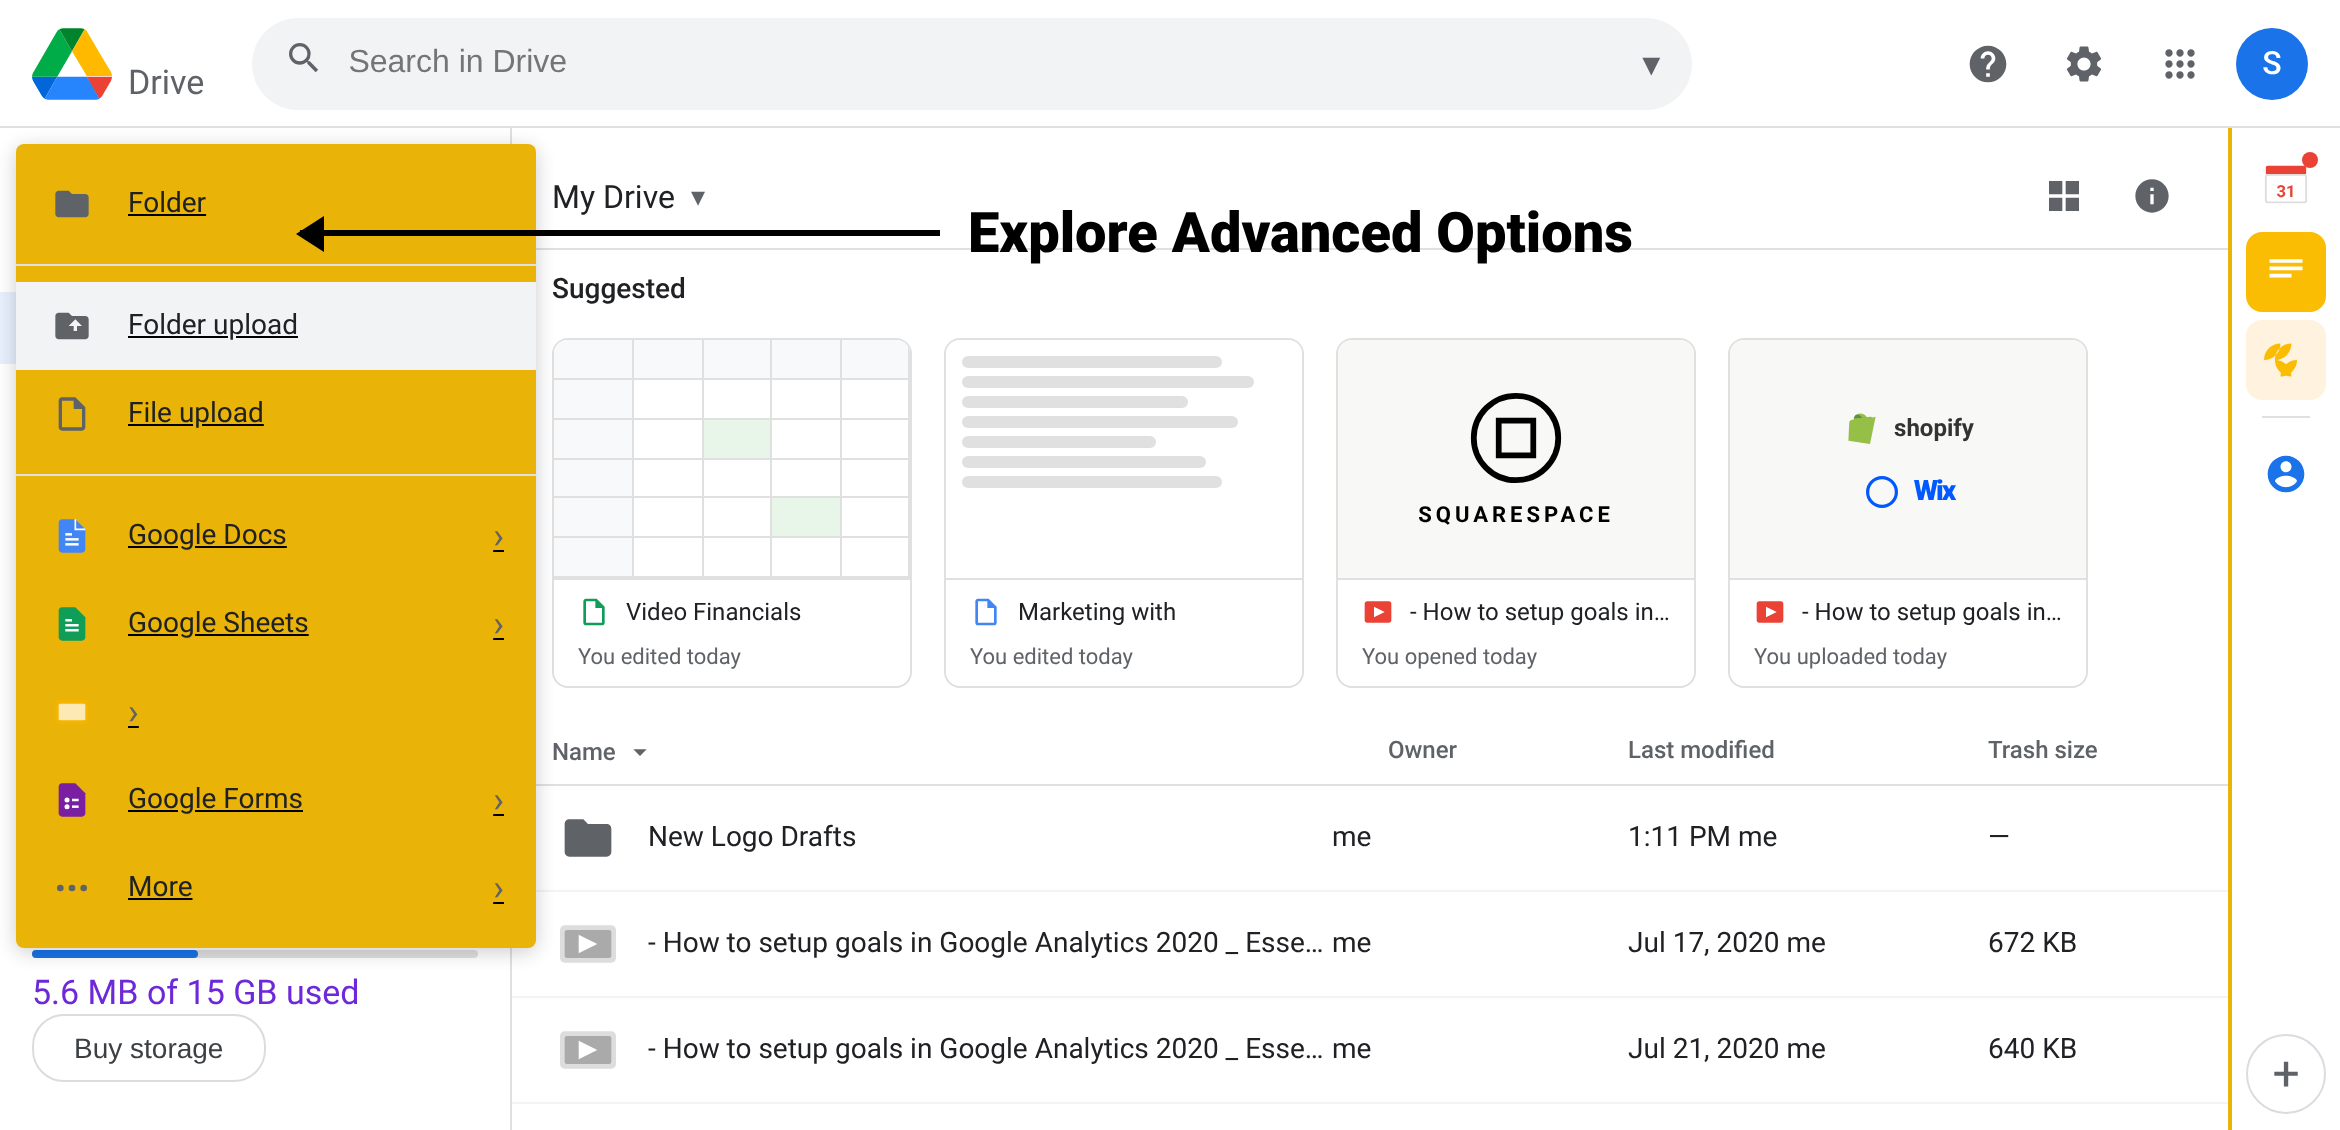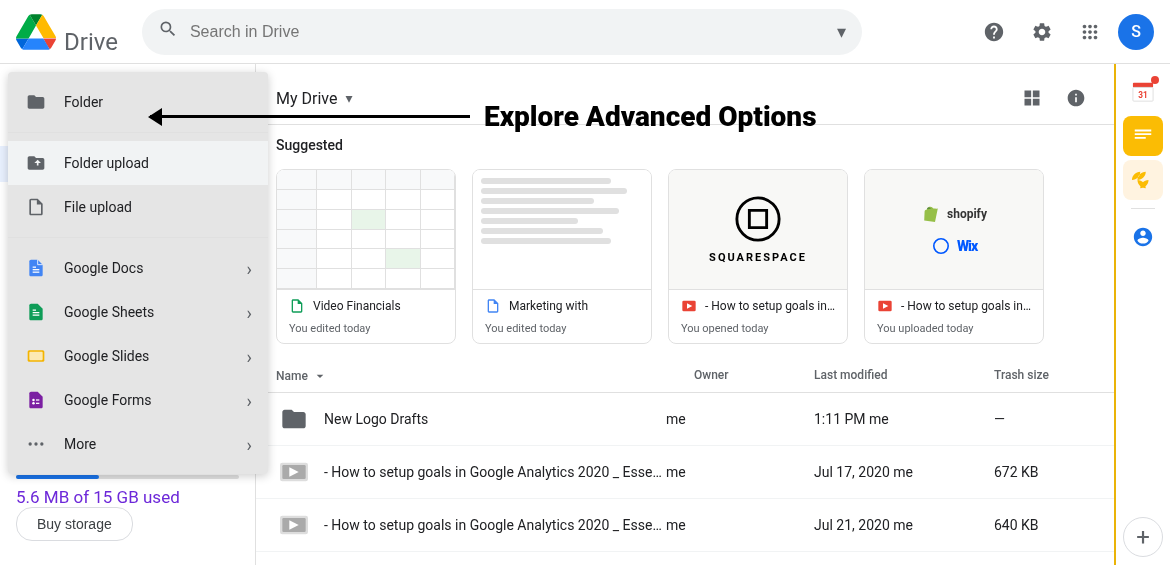"Drive" .logo-text { font-size: 24px -> 17px }
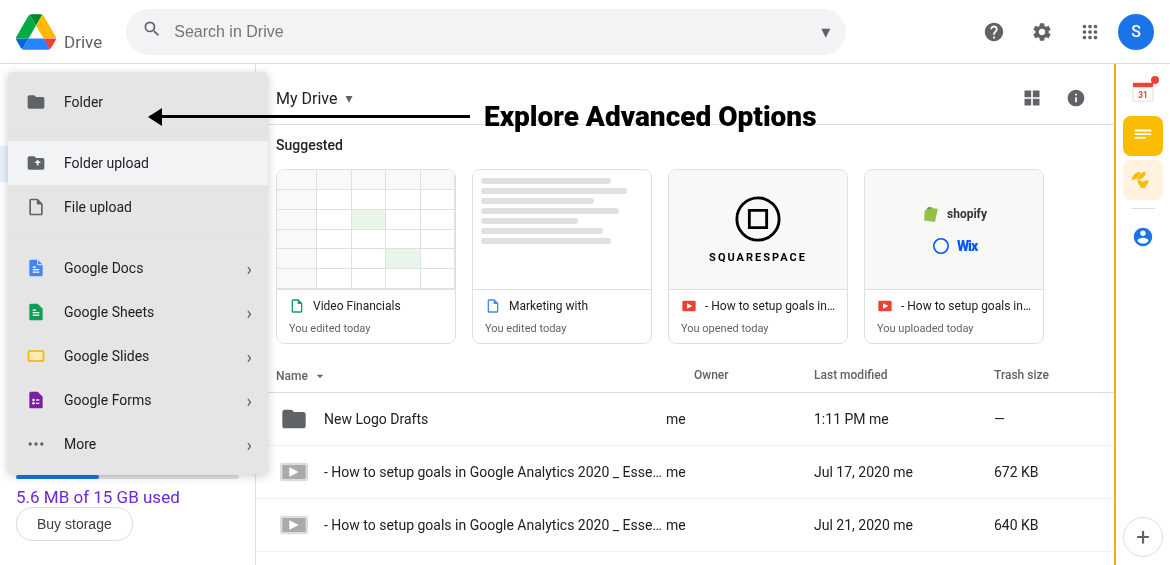"Folder" .dropdown-overlay { background: #e5e5e5 -> #eab308; text-decoration: none -> underline }
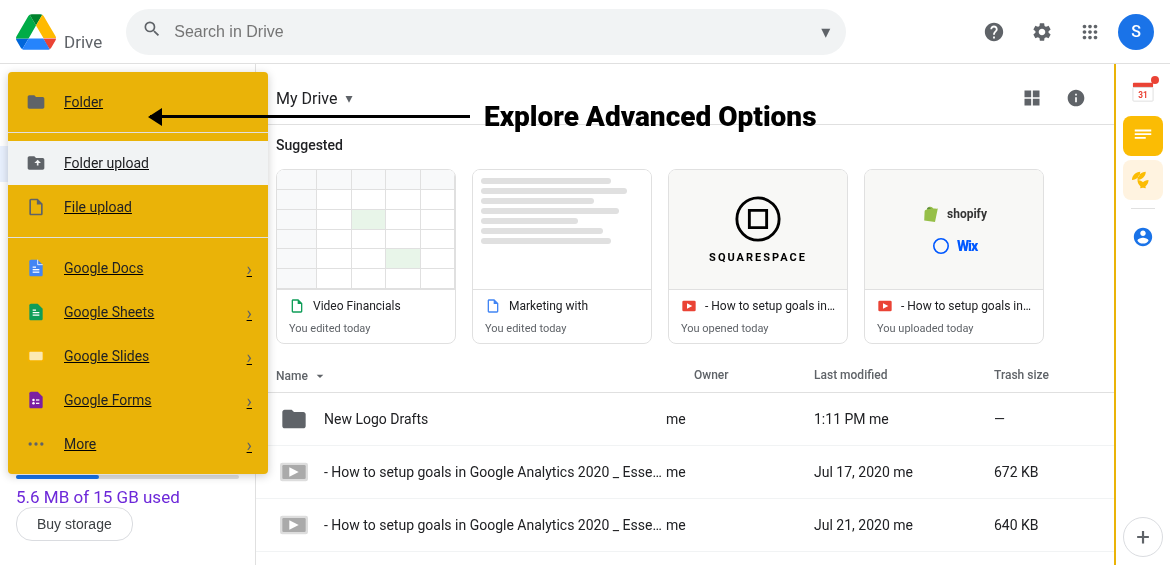"Google Slides" span.dropdown-label { html: <span>Google Slides</span> -> none }
